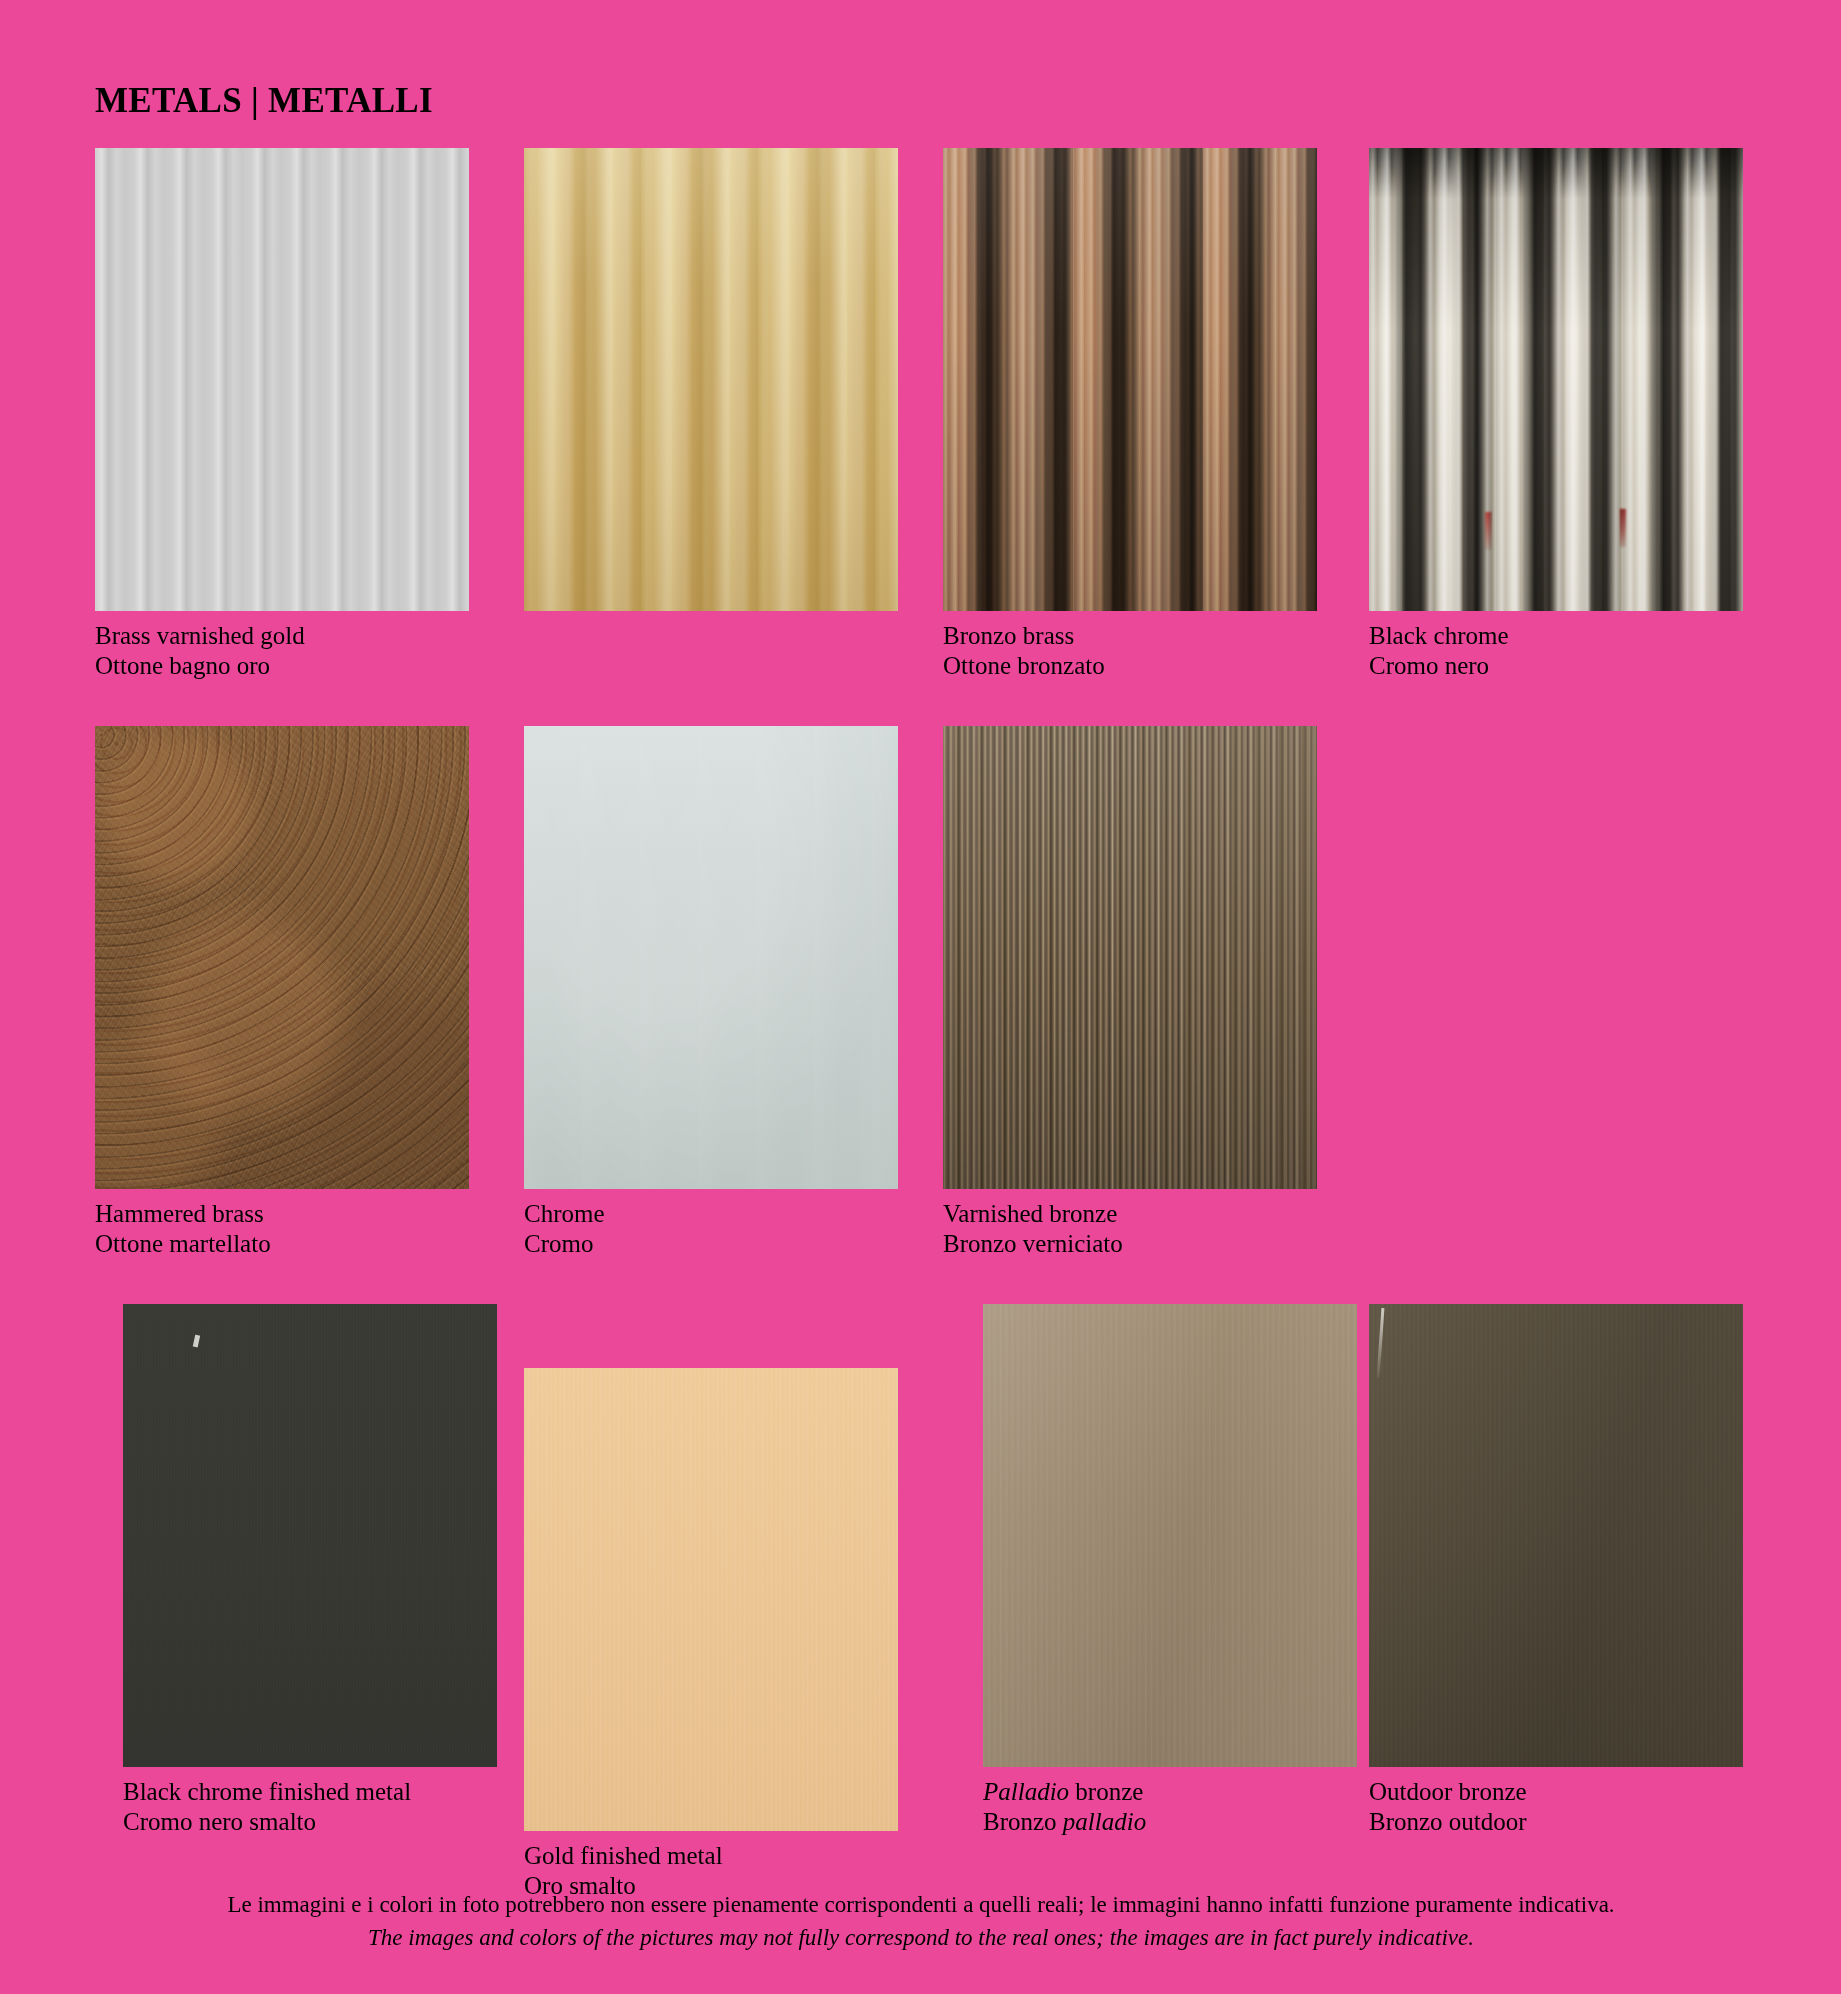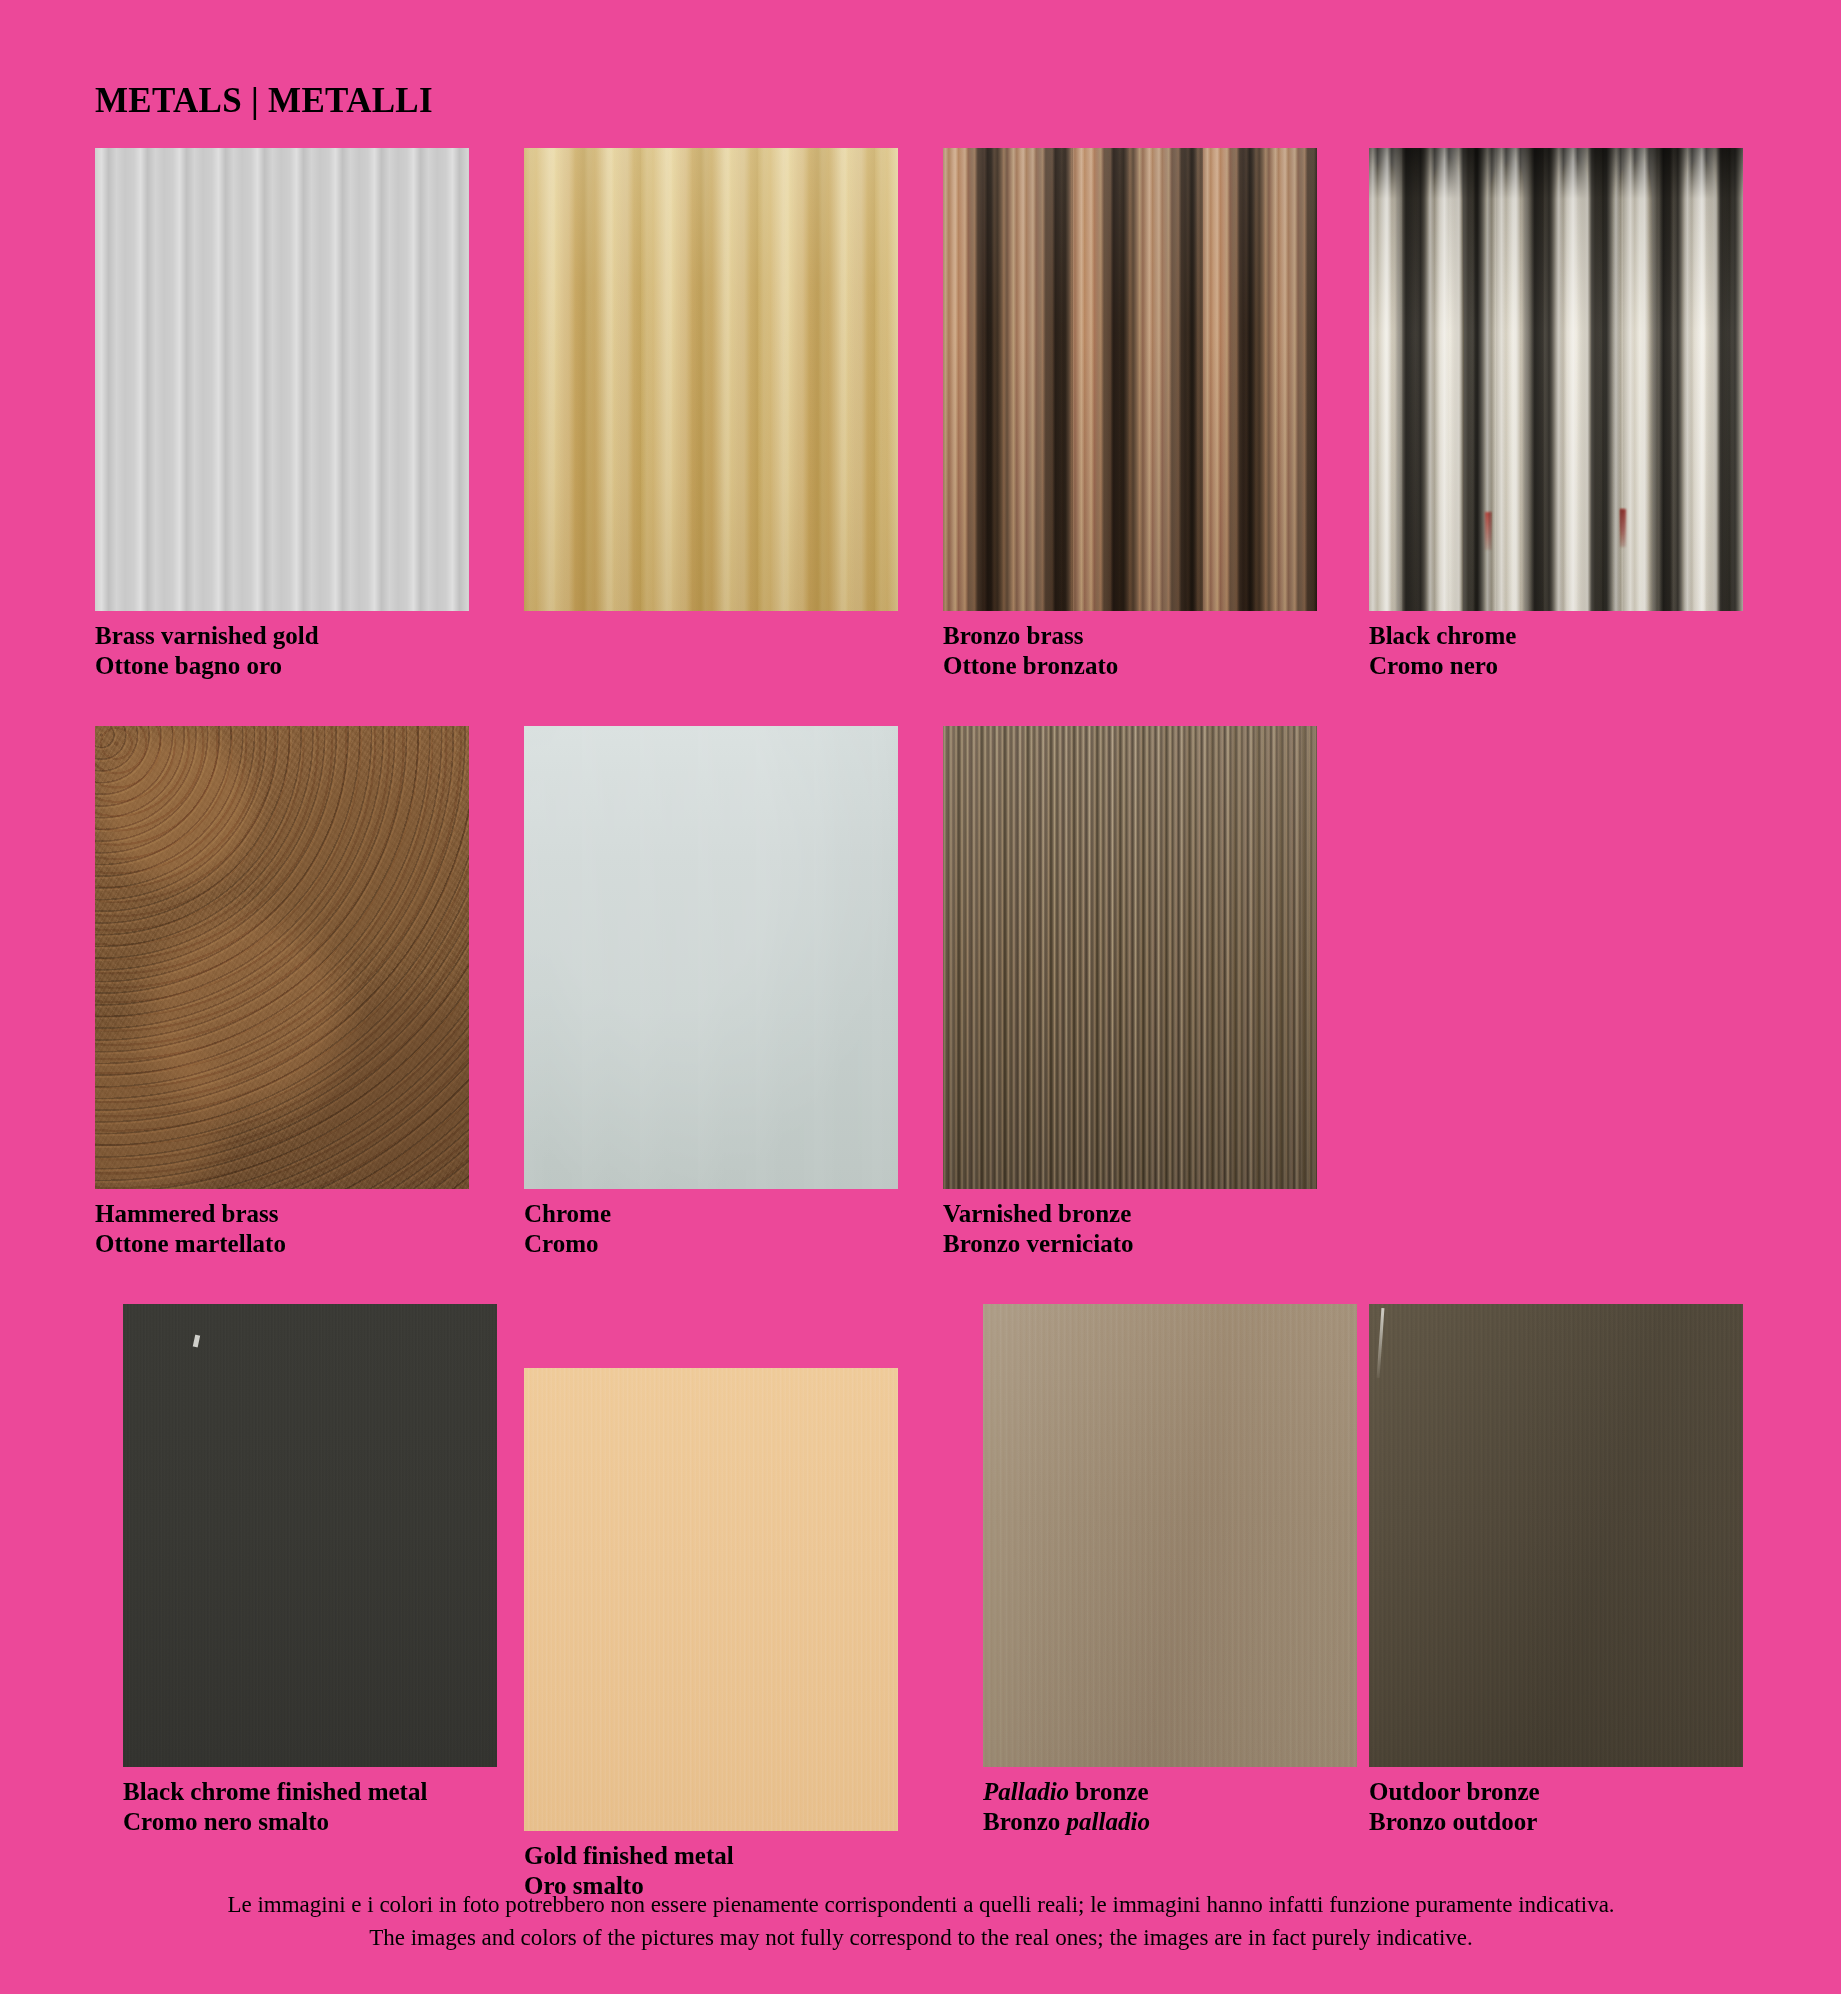"Brass varnished gold" .cell { font-weight: bold -> none }
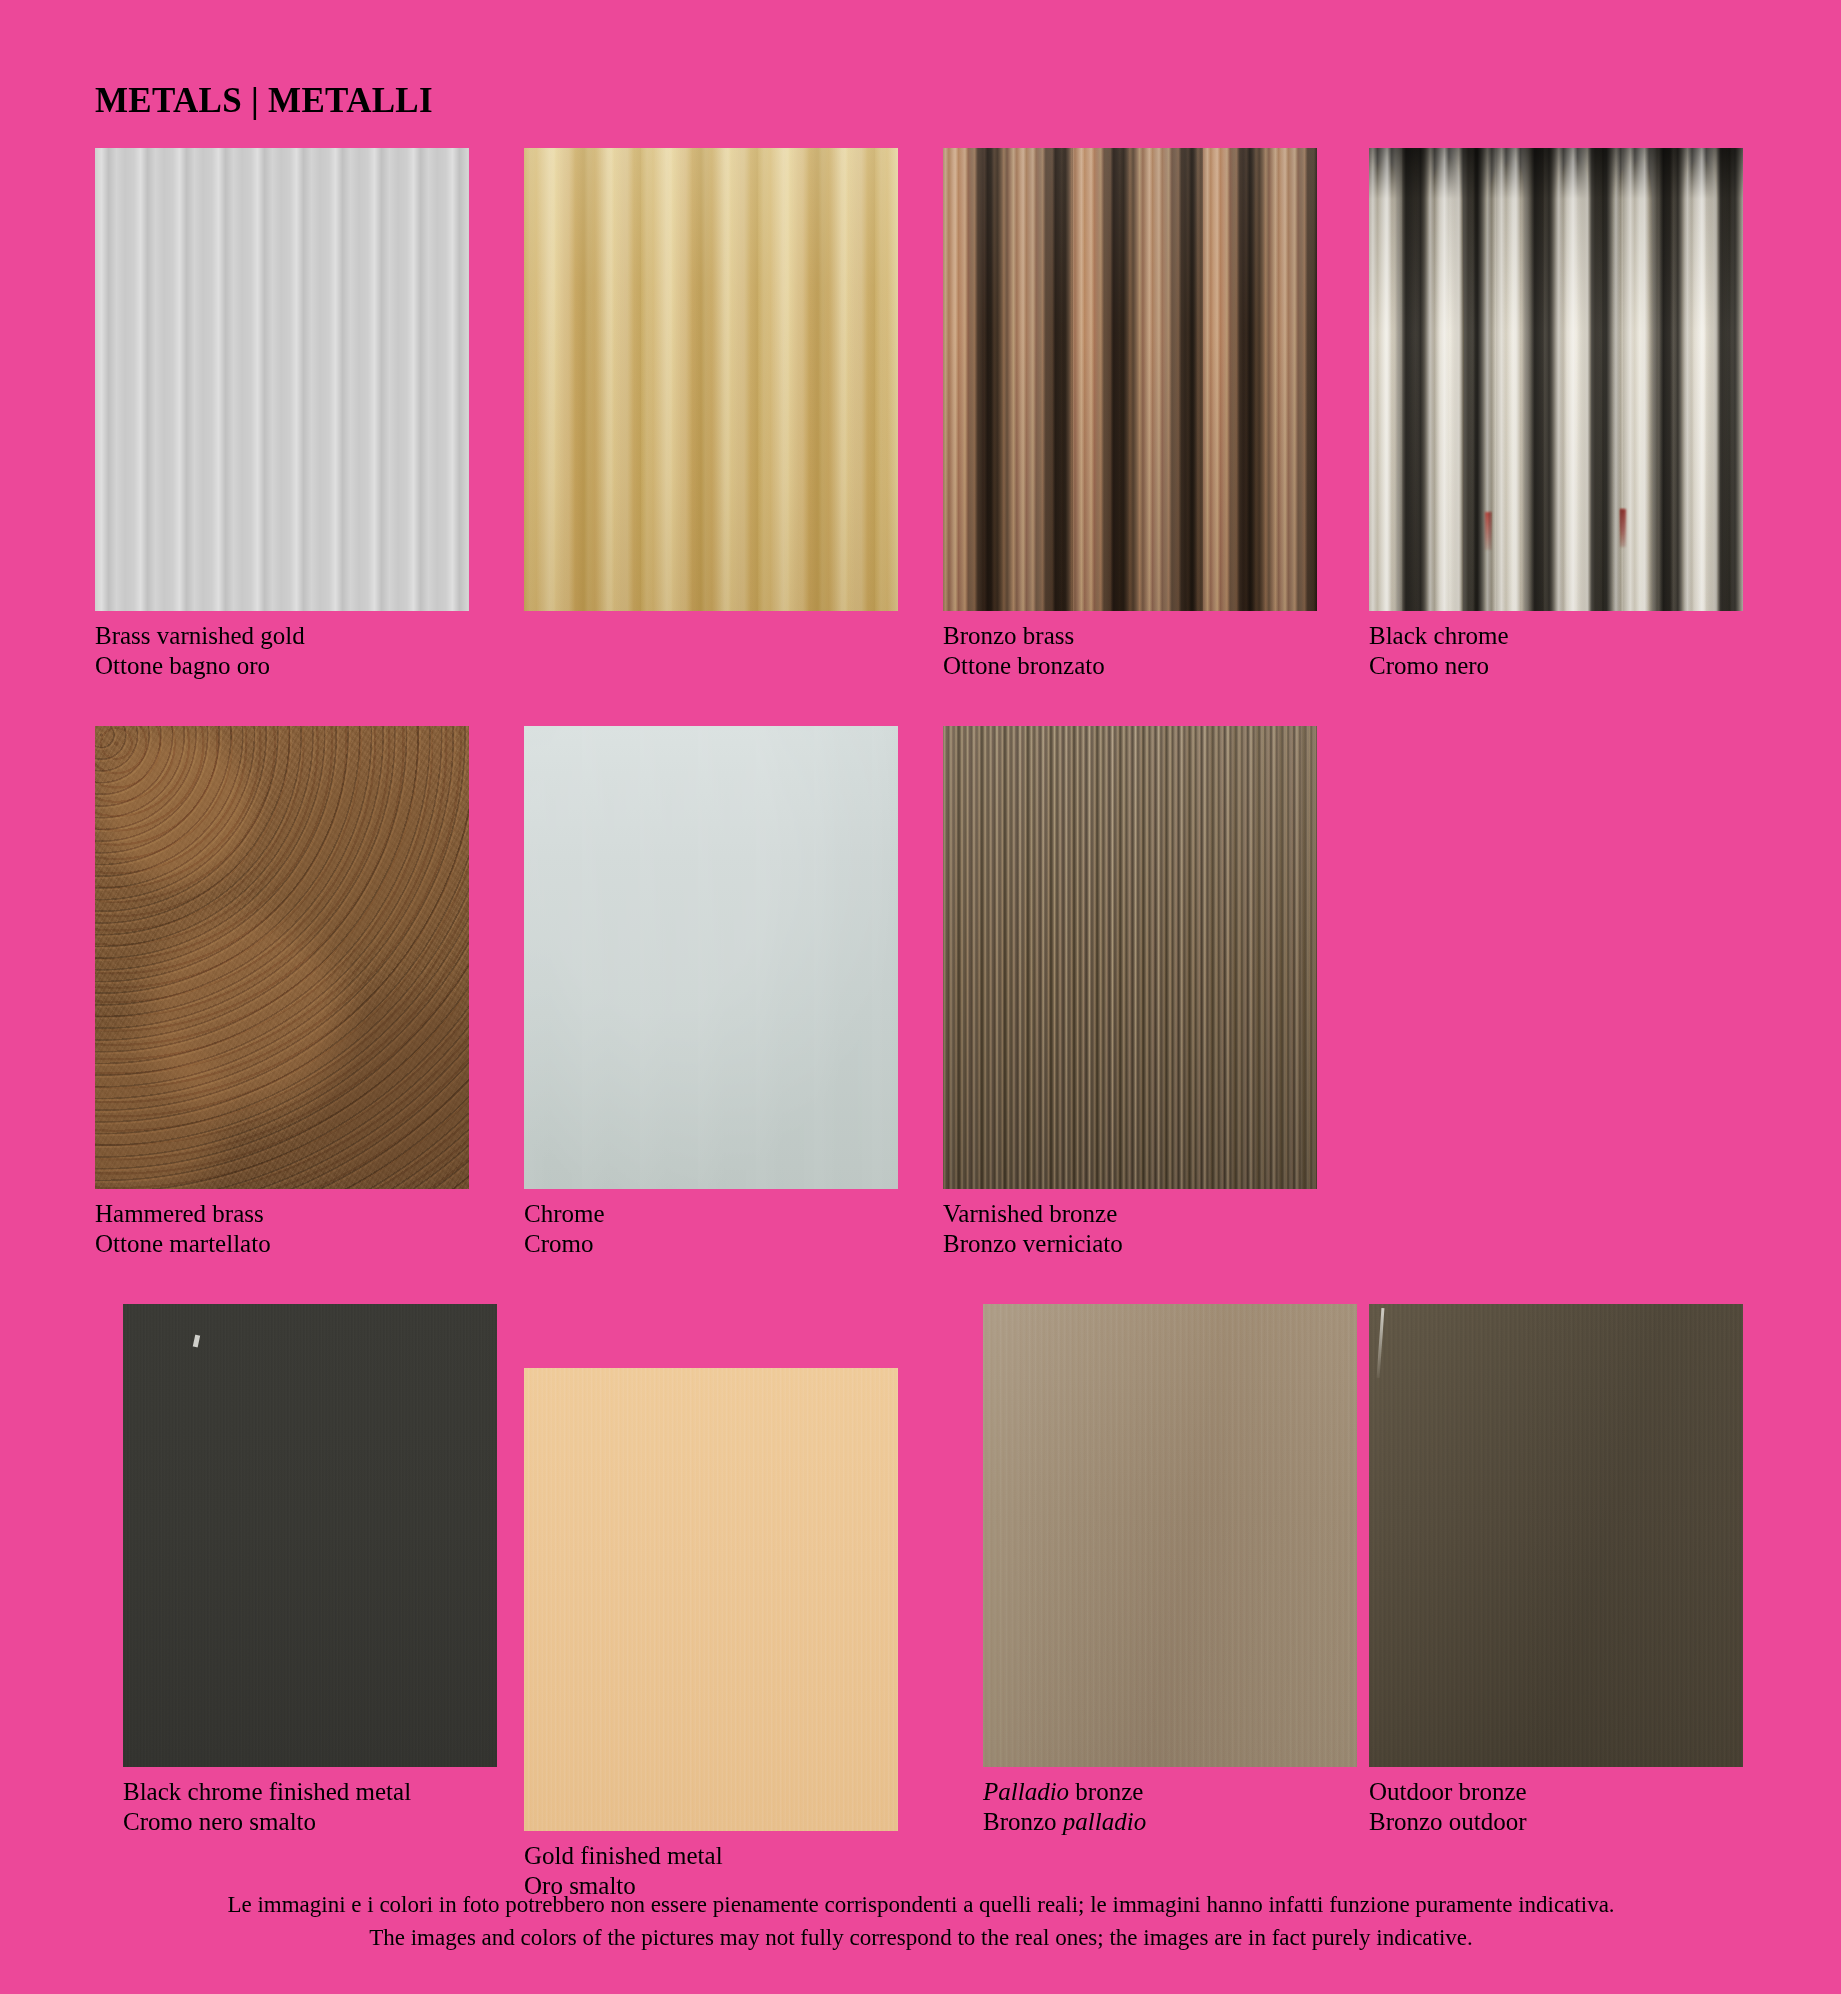"The images and colors of" .footnote .fn-en { font-style: none -> italic }
